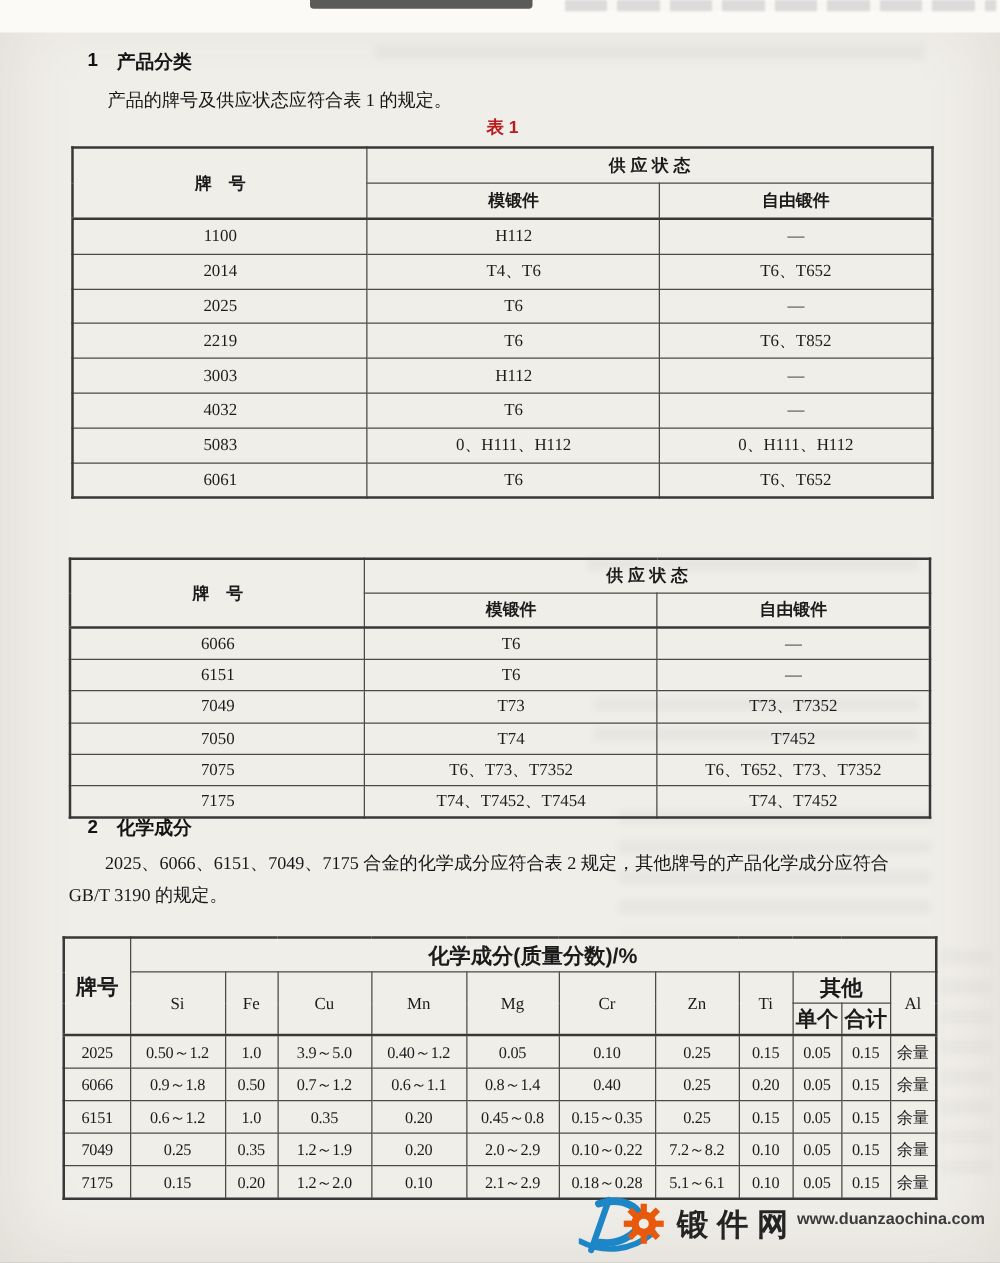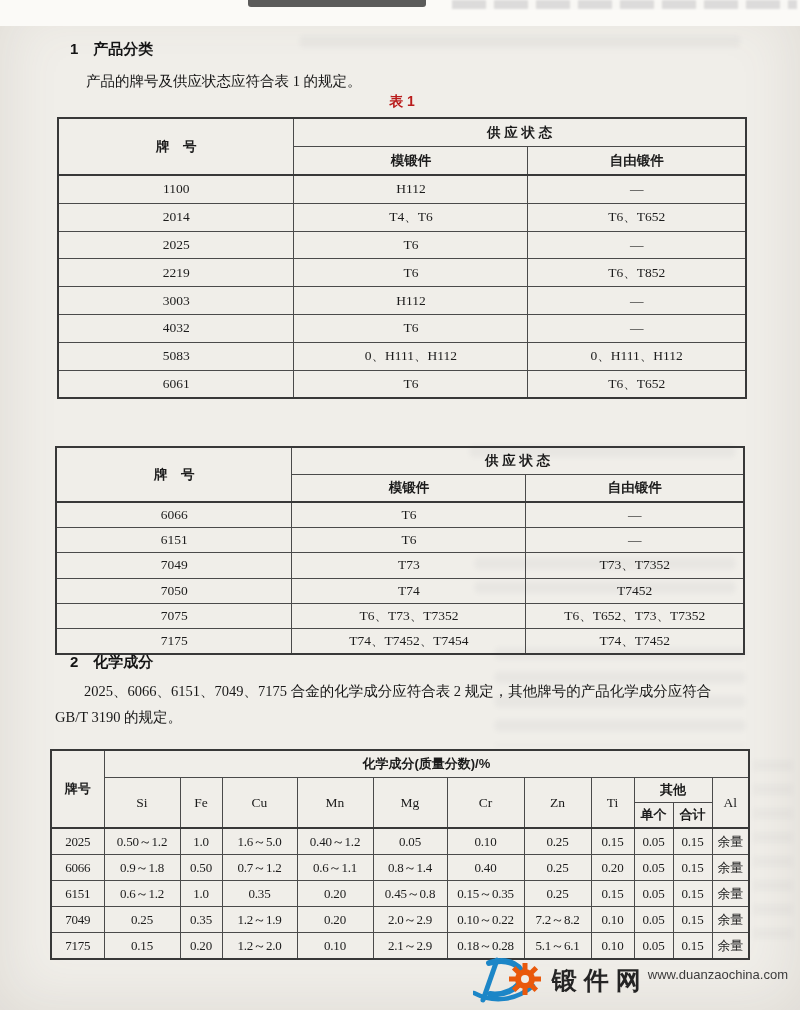"化学成分(质量分数)/%" #table2 thead th { font-size: 13px -> 17px }
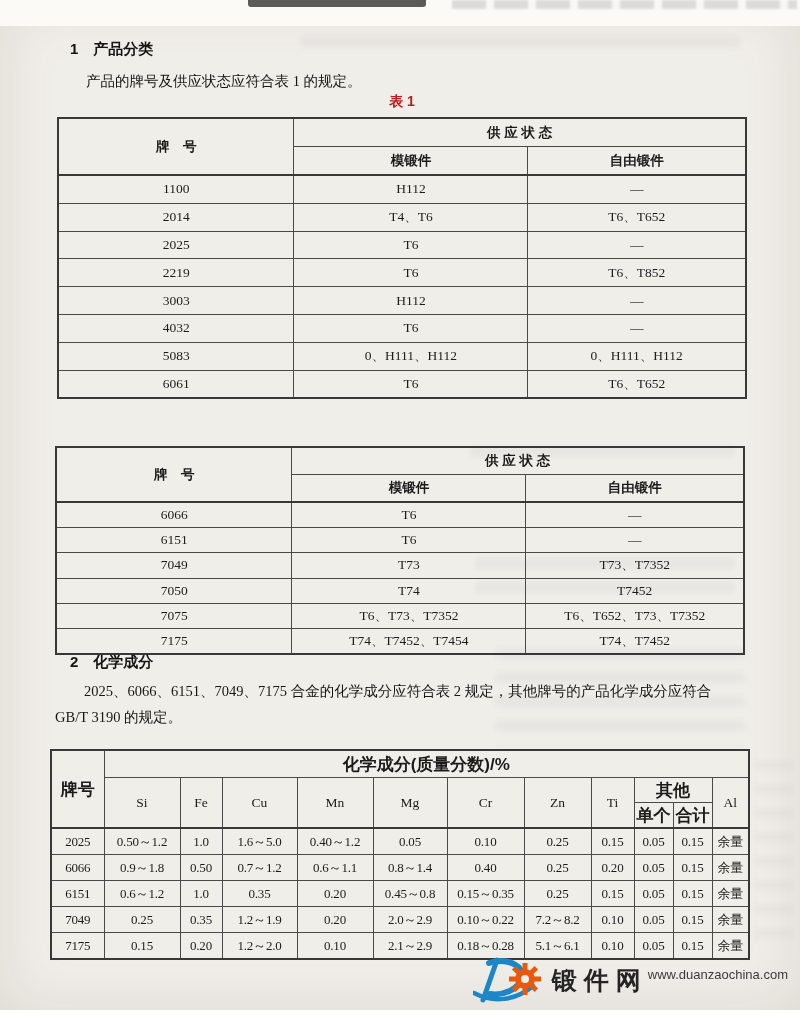"1.6～5.0" td { text: 1.6 -> 3.9 }
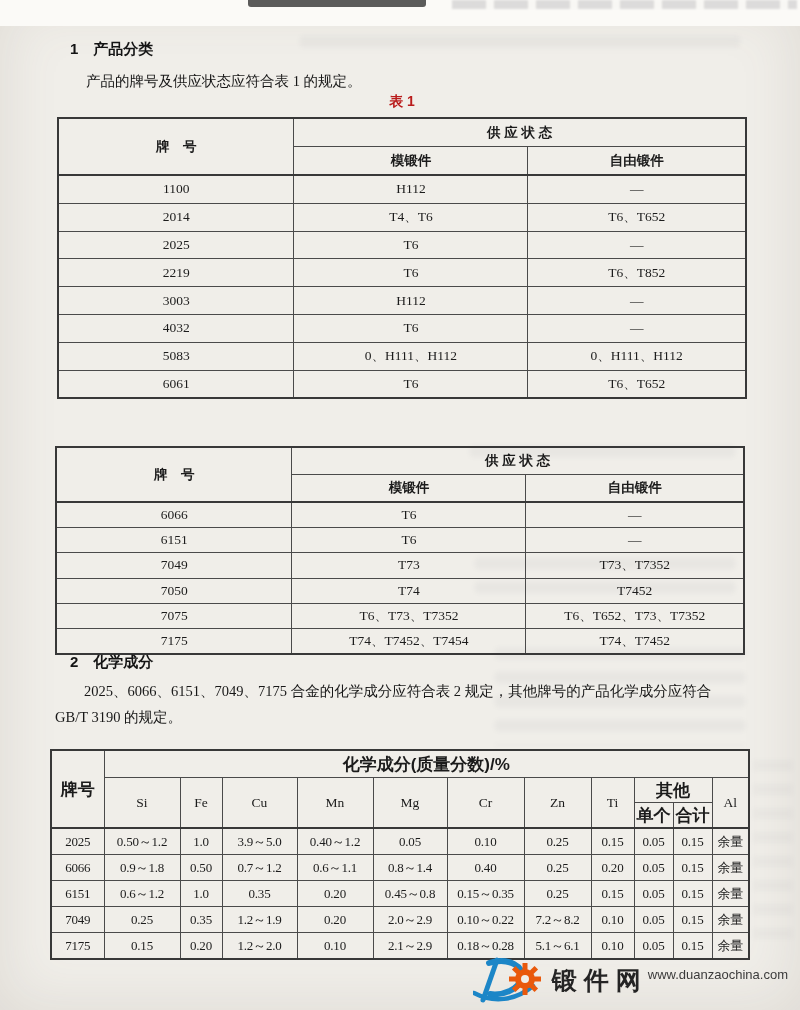"www.duanzaochina.com" .logo-url { font-weight: normal -> bold }
